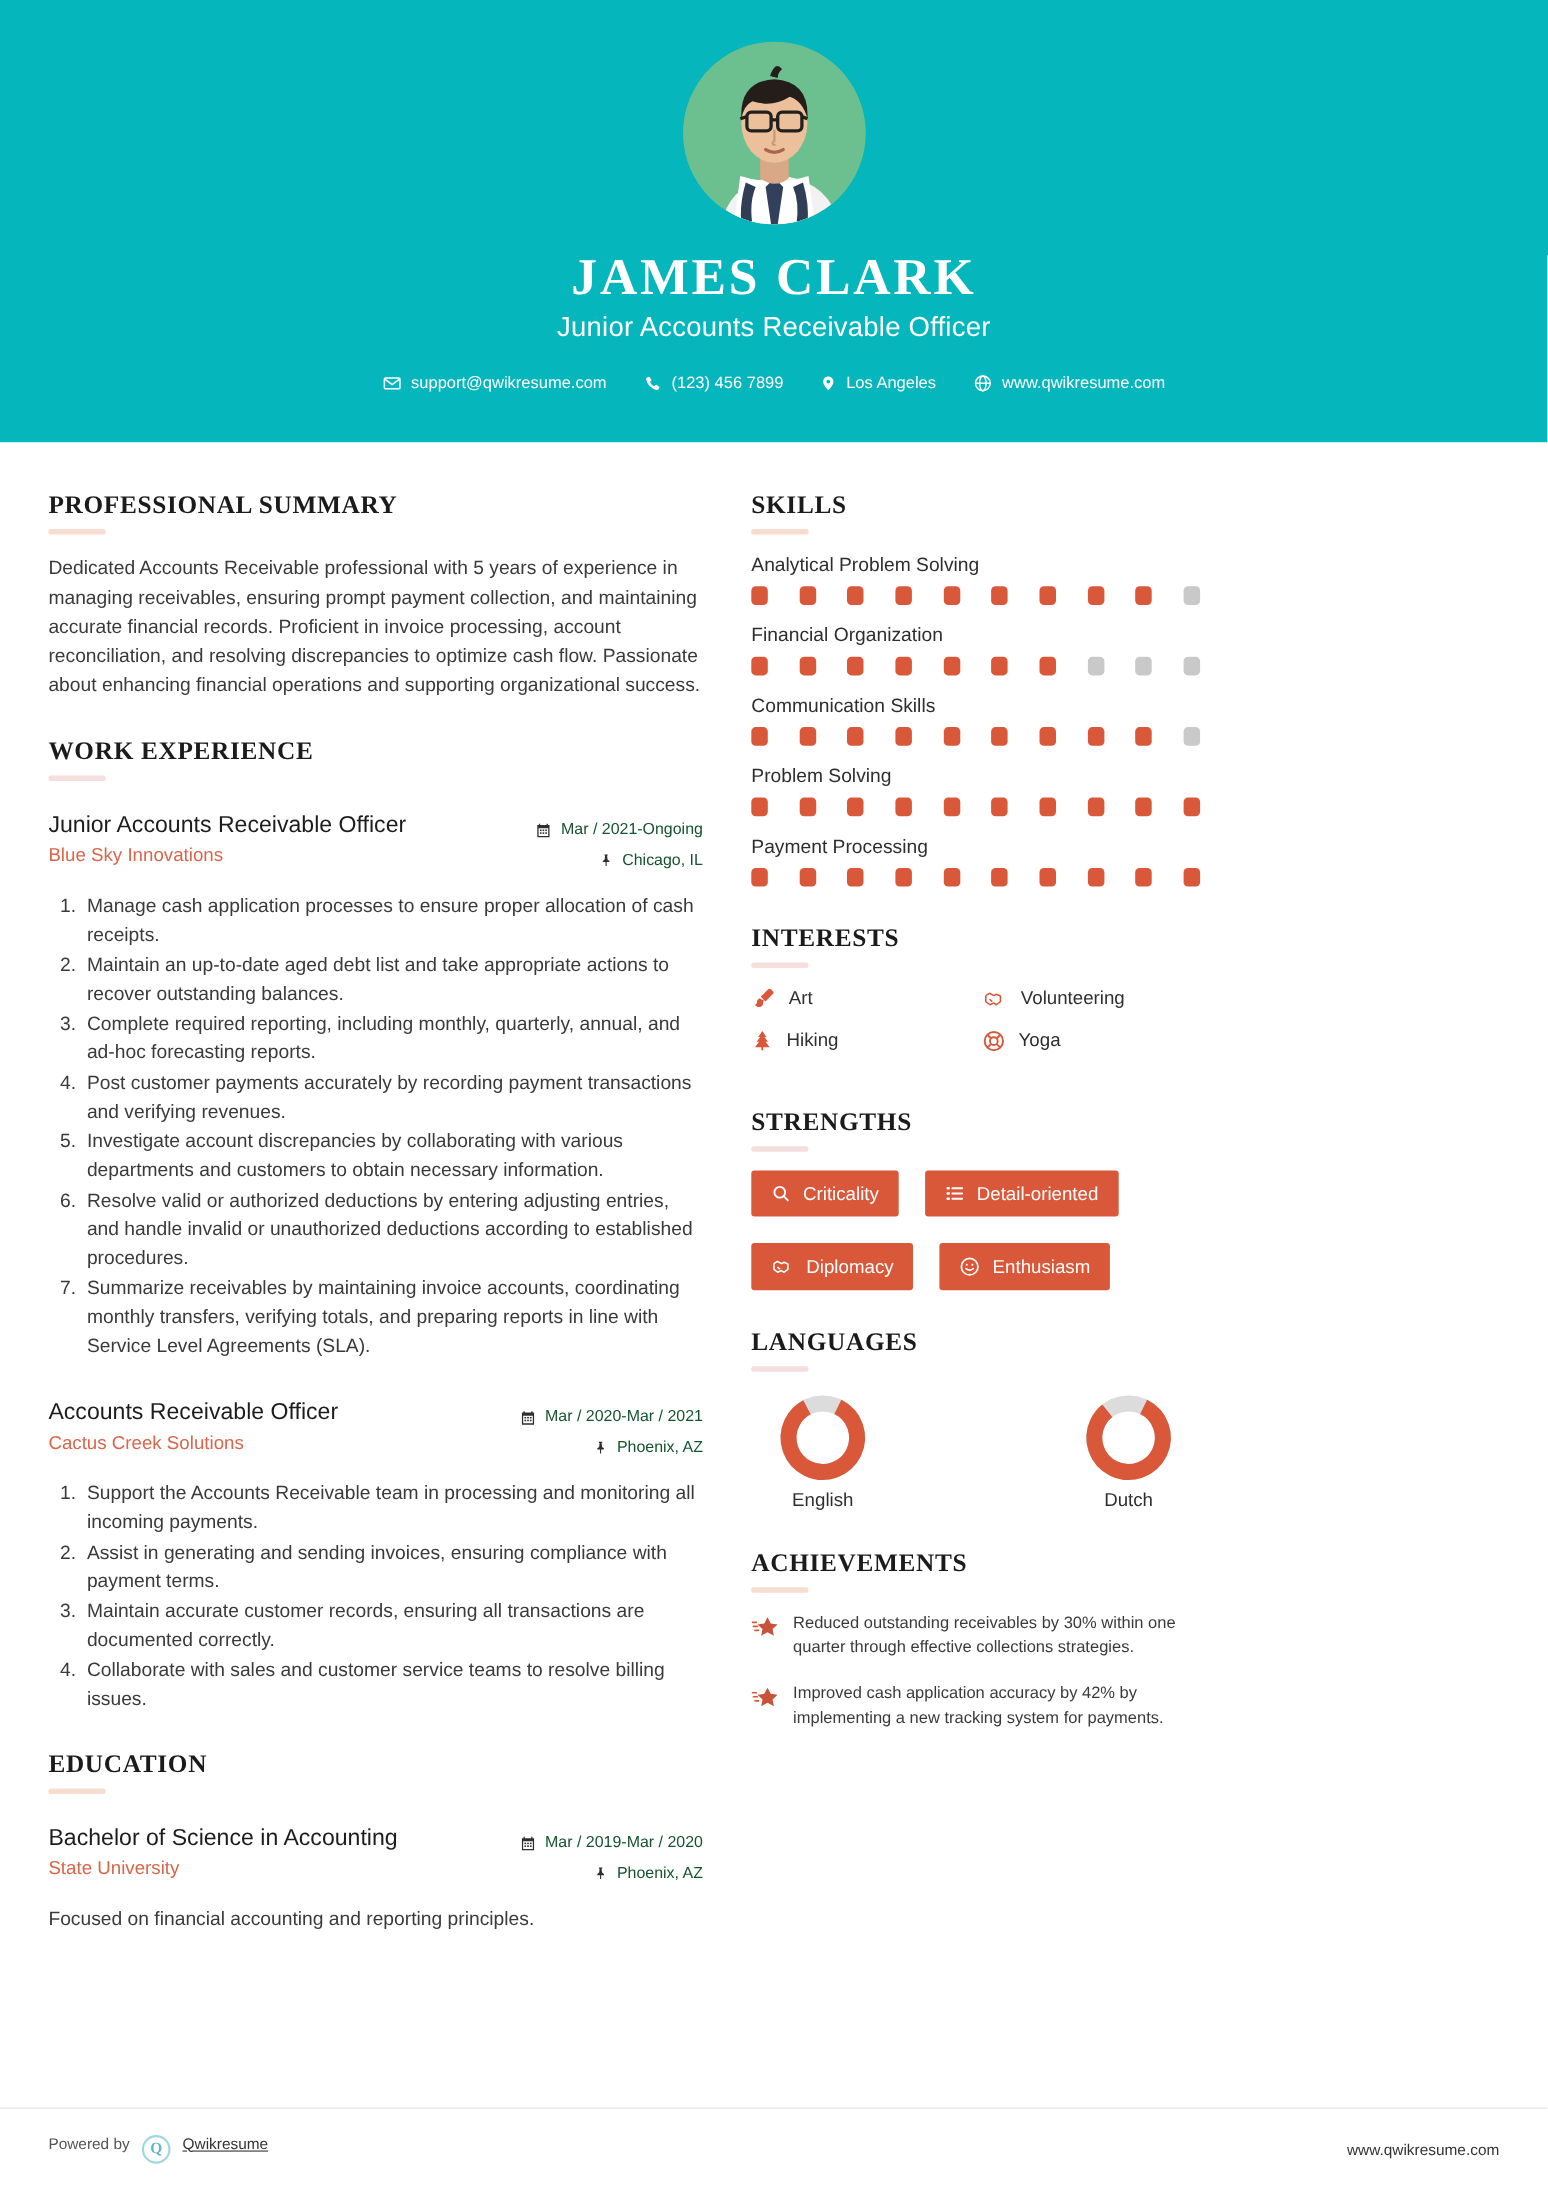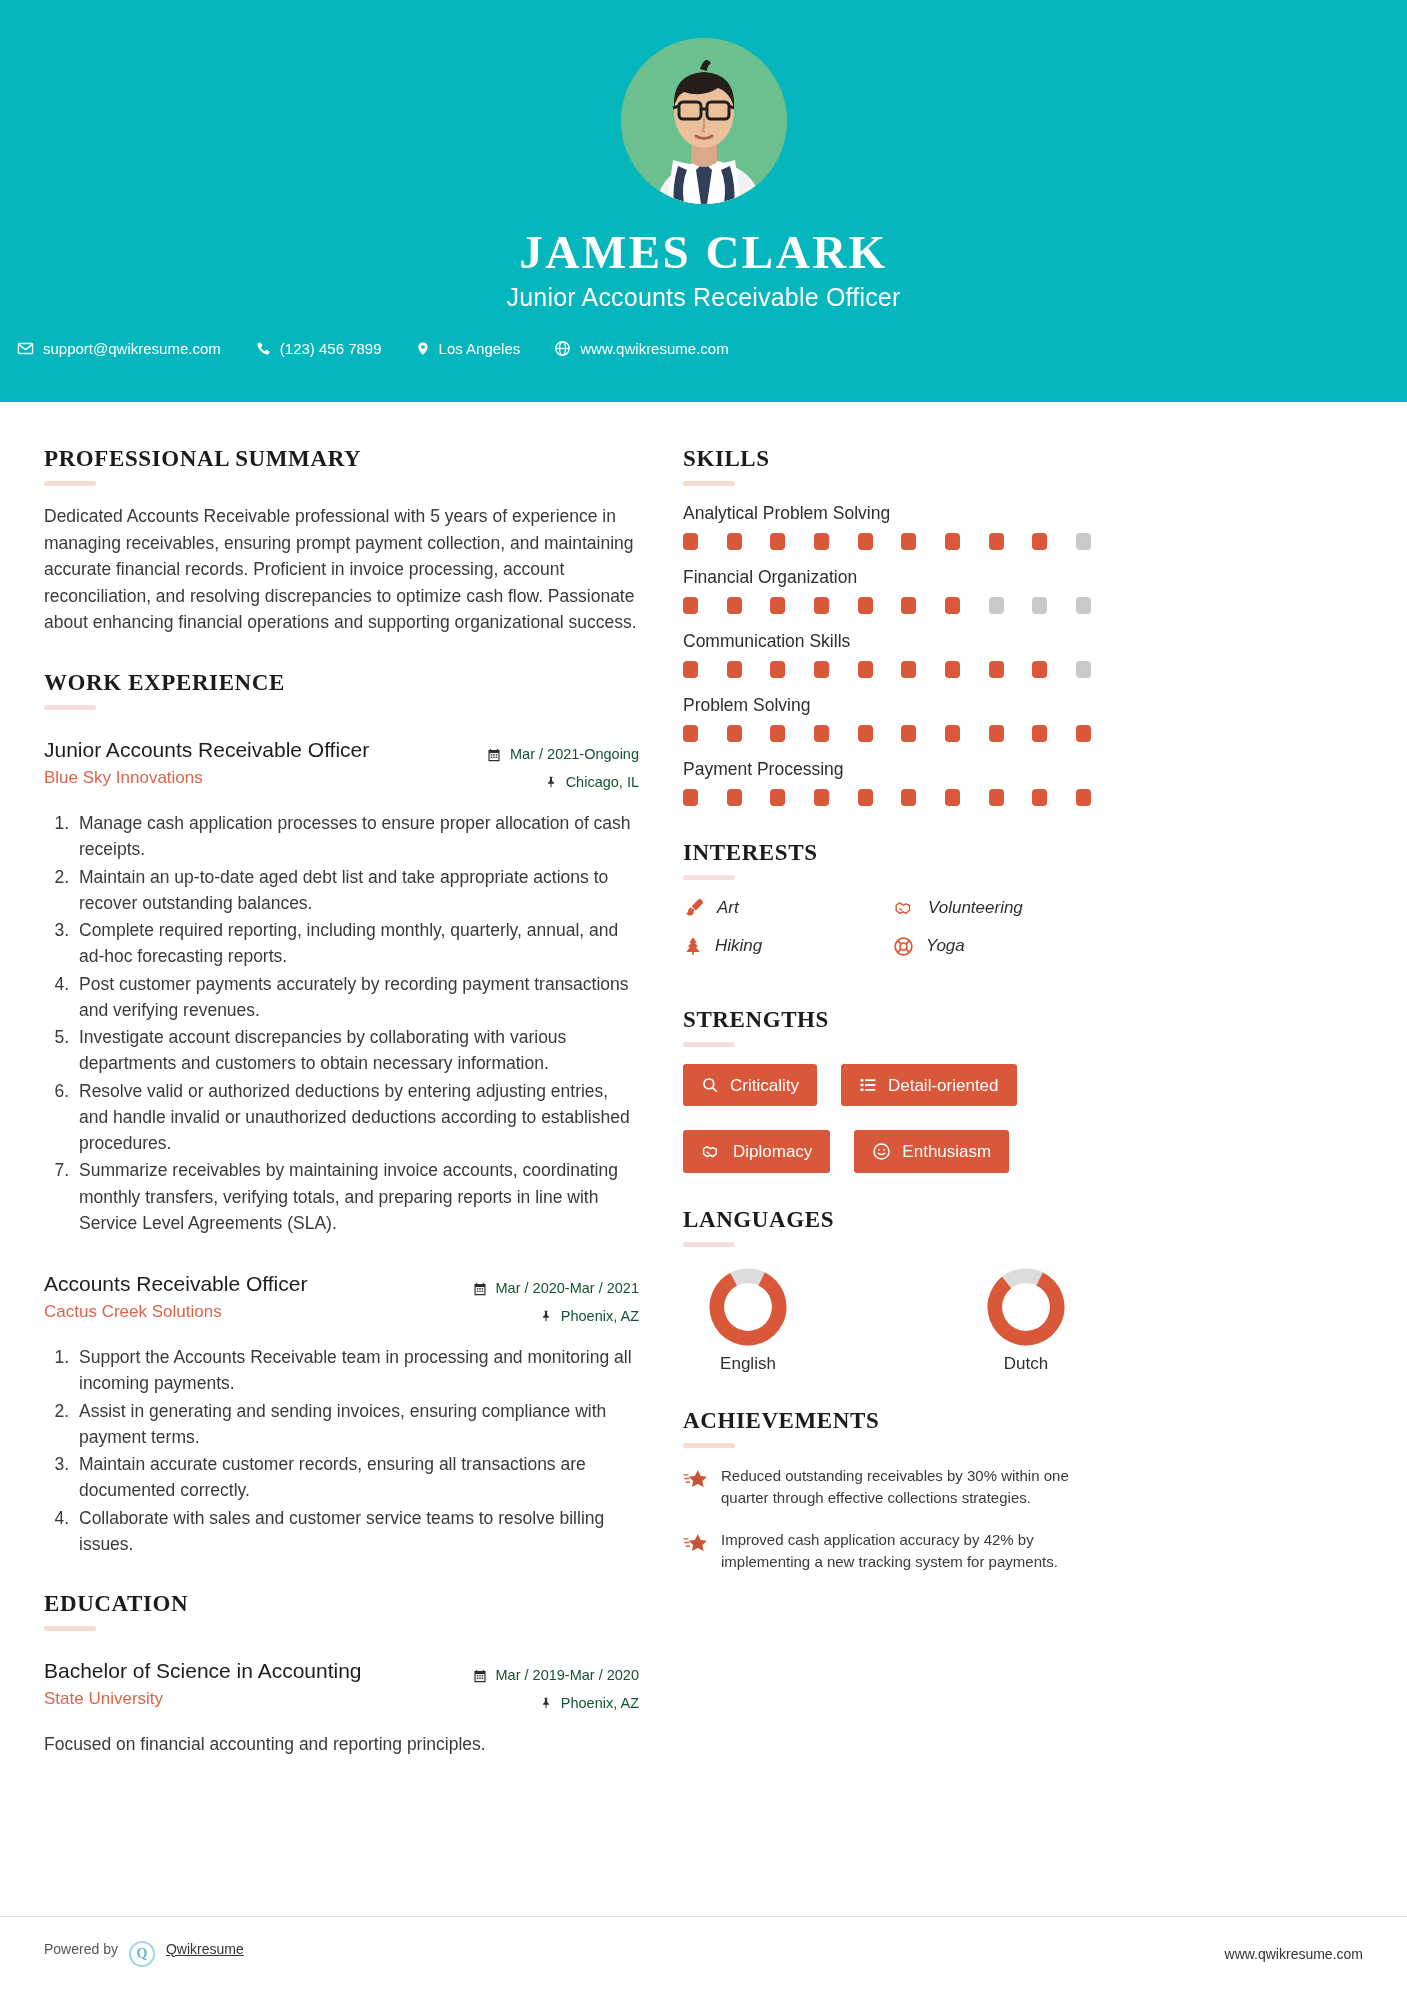"support@qwikresume.com" .contact { justify-content: none -> center }
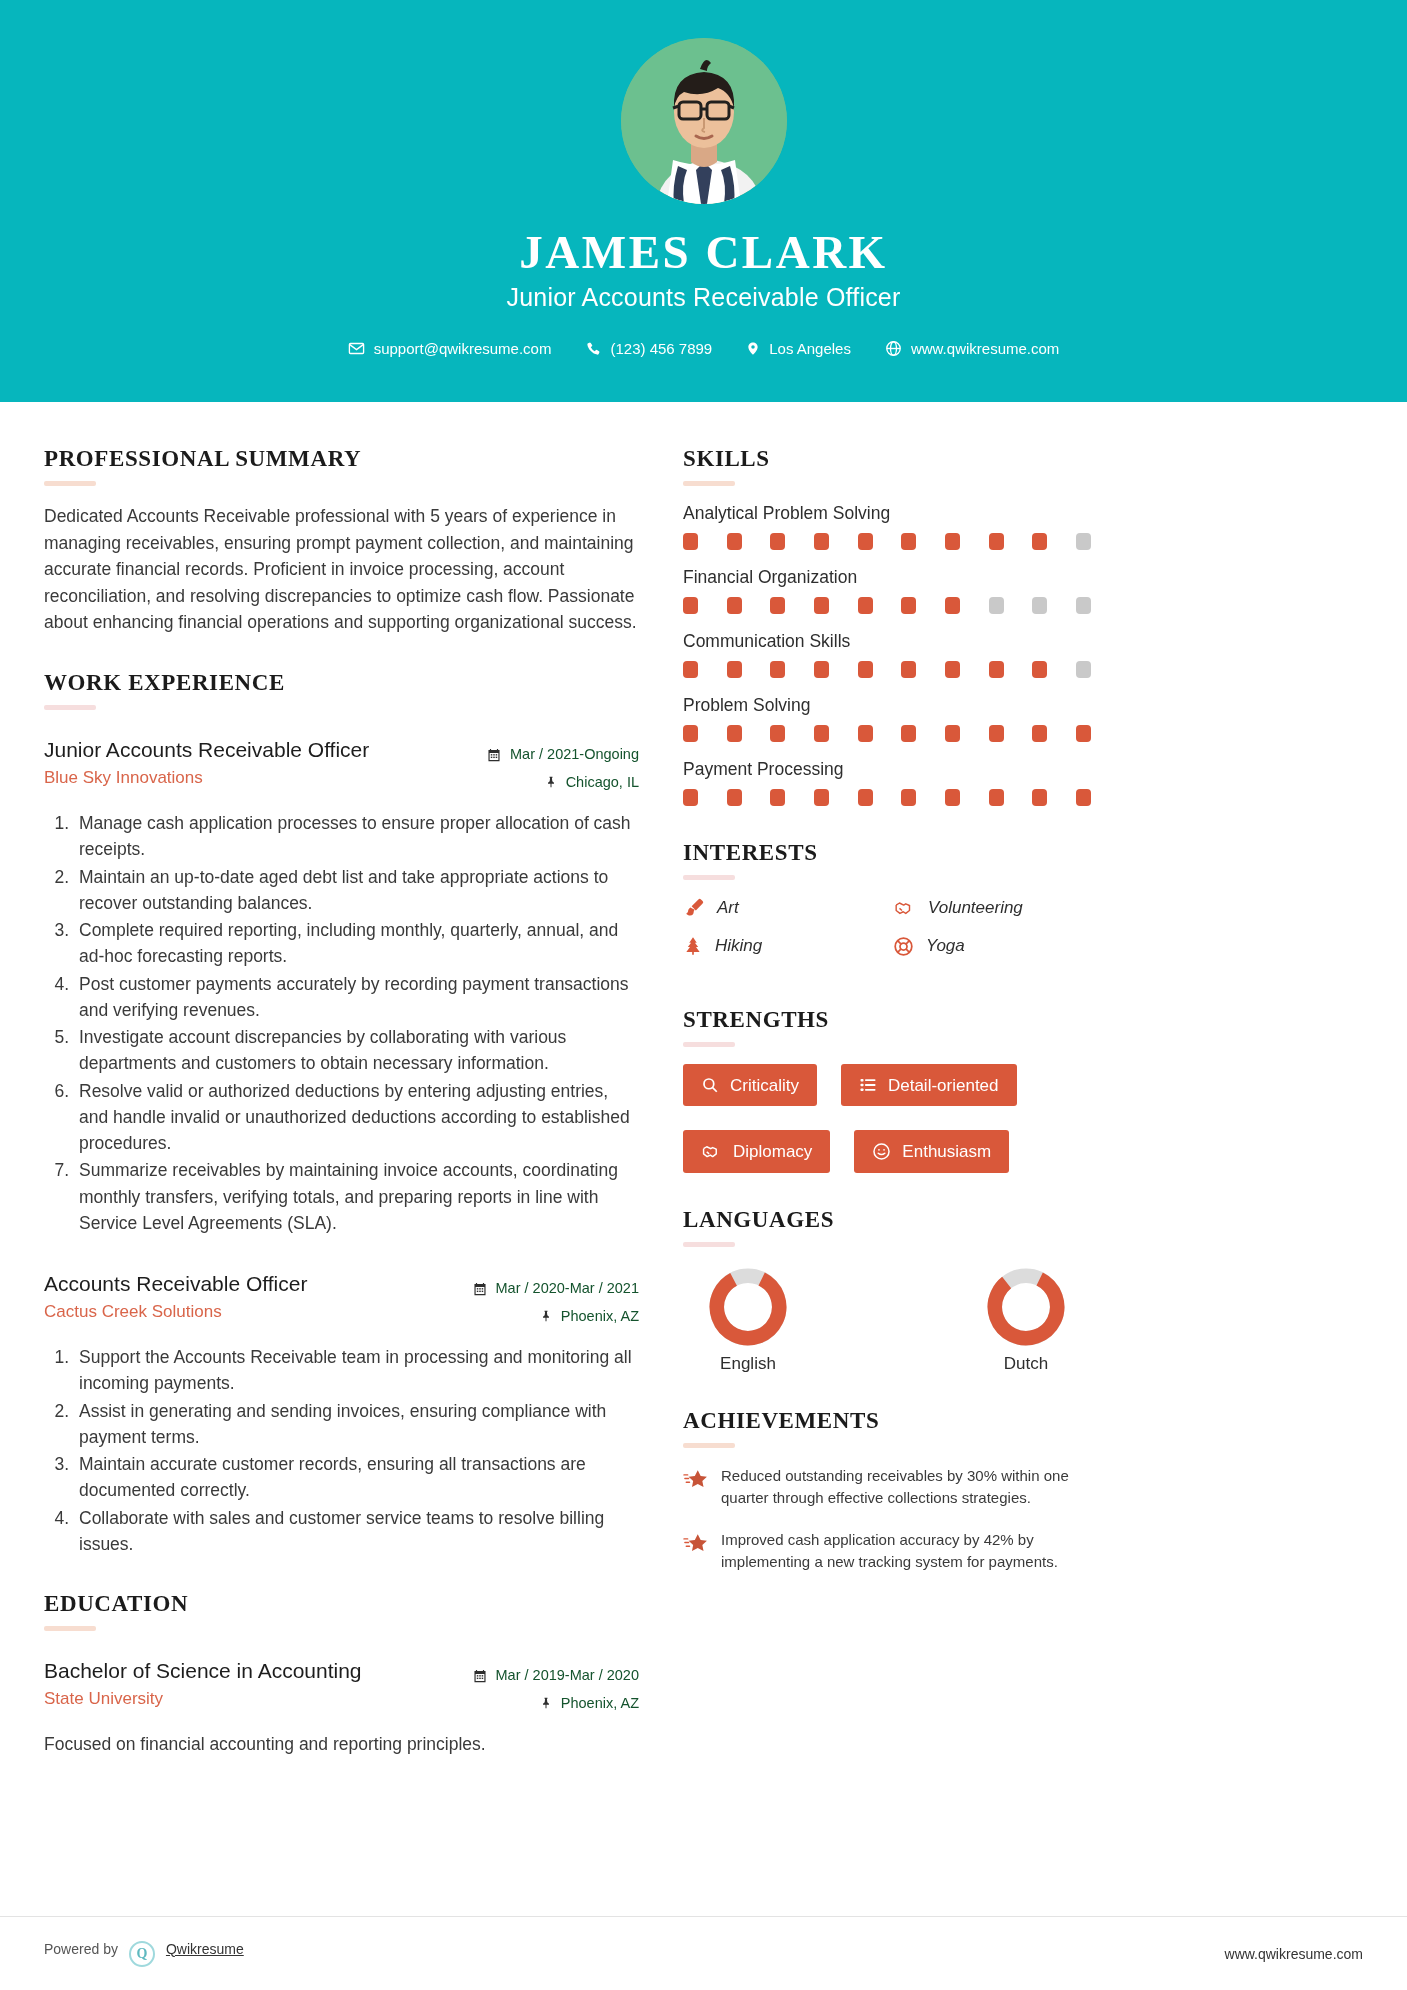"Art" .interest { font-style: italic -> none }
